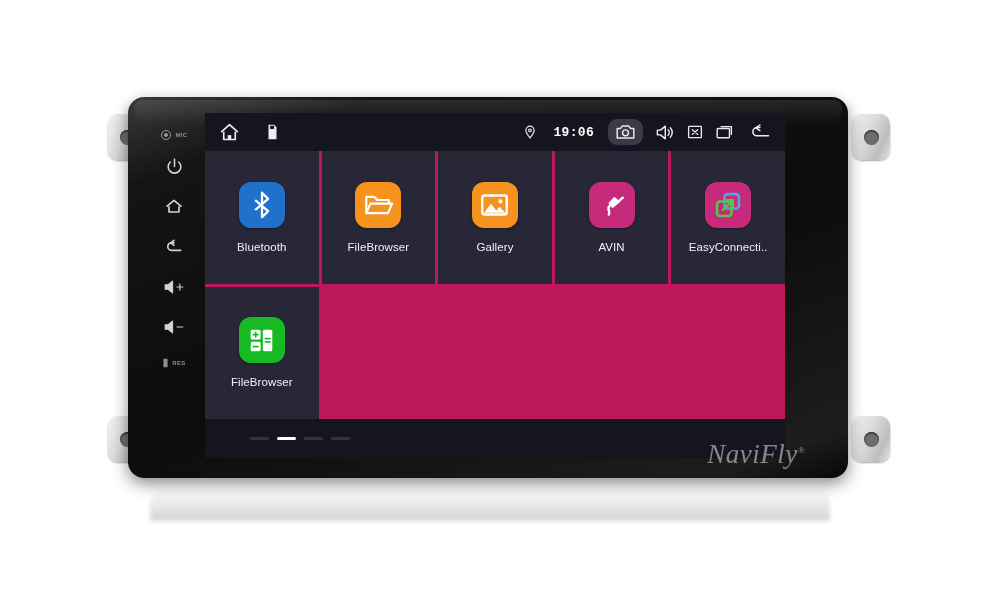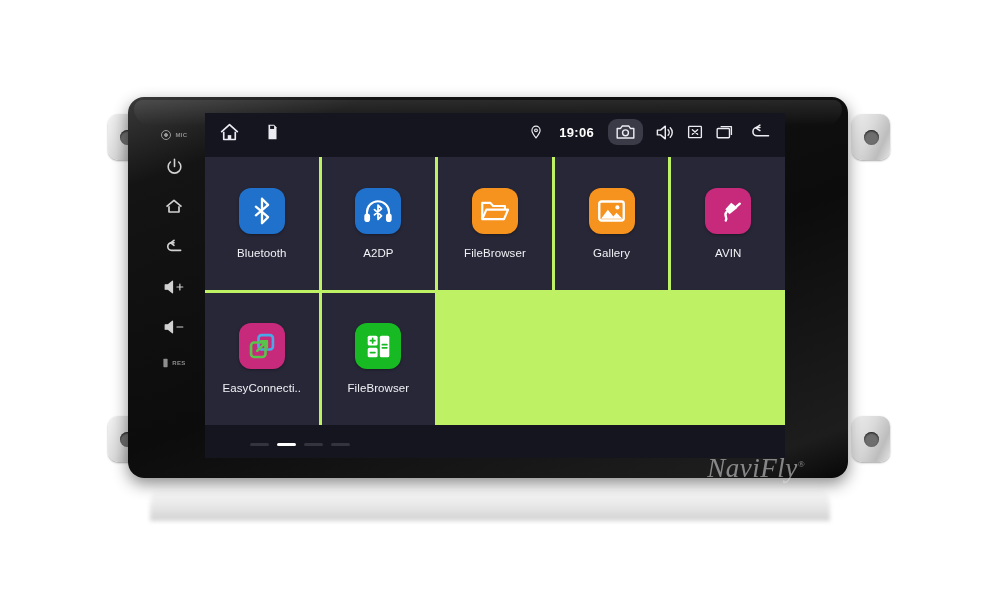"19:06" #status-bar { font-family: none -> Liberation Mono, monospace; padding: 0 14px 6px 14px -> 0 14px 0 14px }
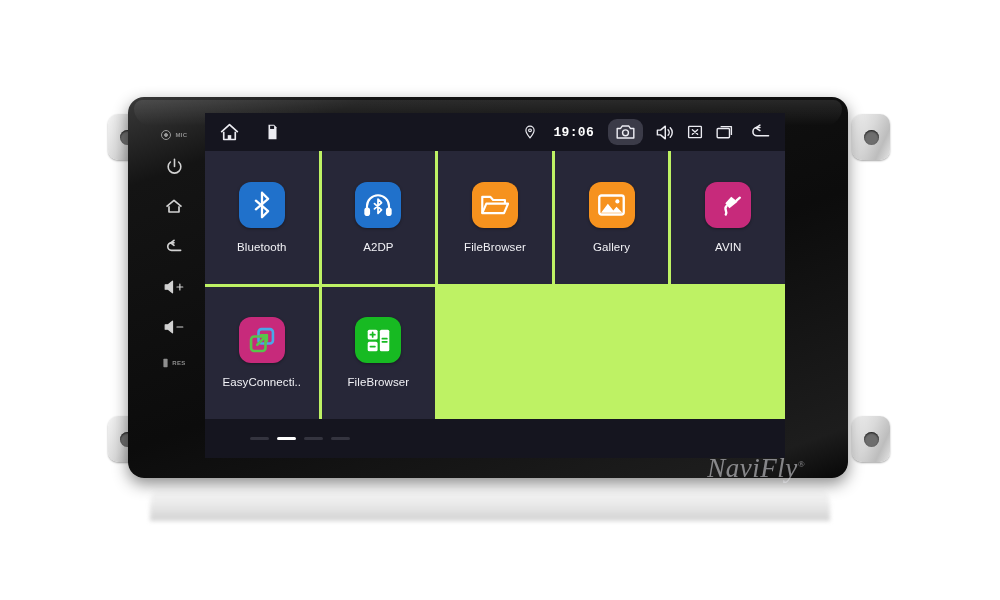"Bluetooth" #app-grid { background: #bef264 -> #be185d }
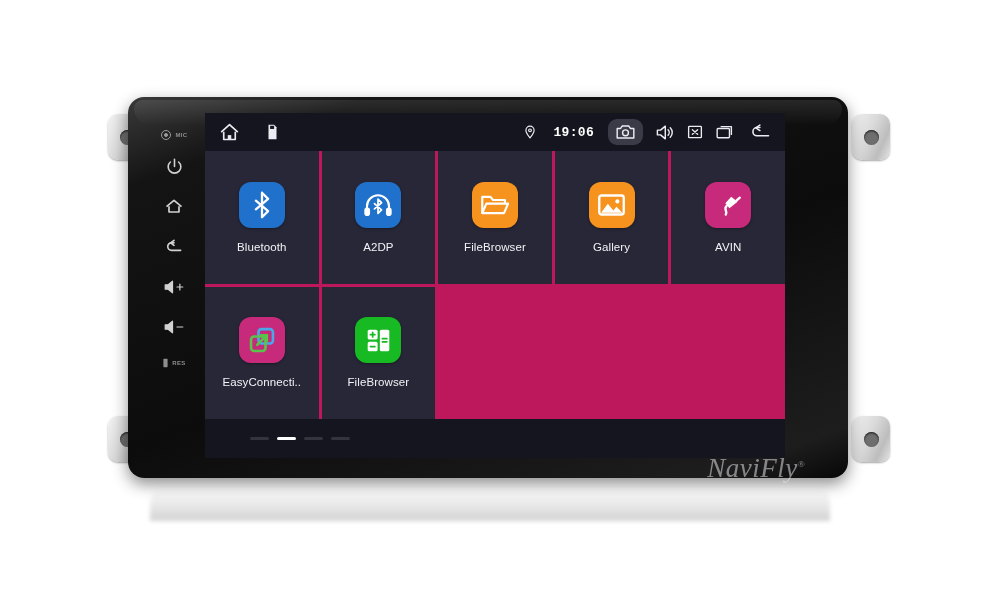"A2DP" div.app-cell { html: <div> <div> <svg> <path></path> <rect></rect> <rect></rect> <path></path> </svg> </div> <div>A2DP</div> </div> -> none }
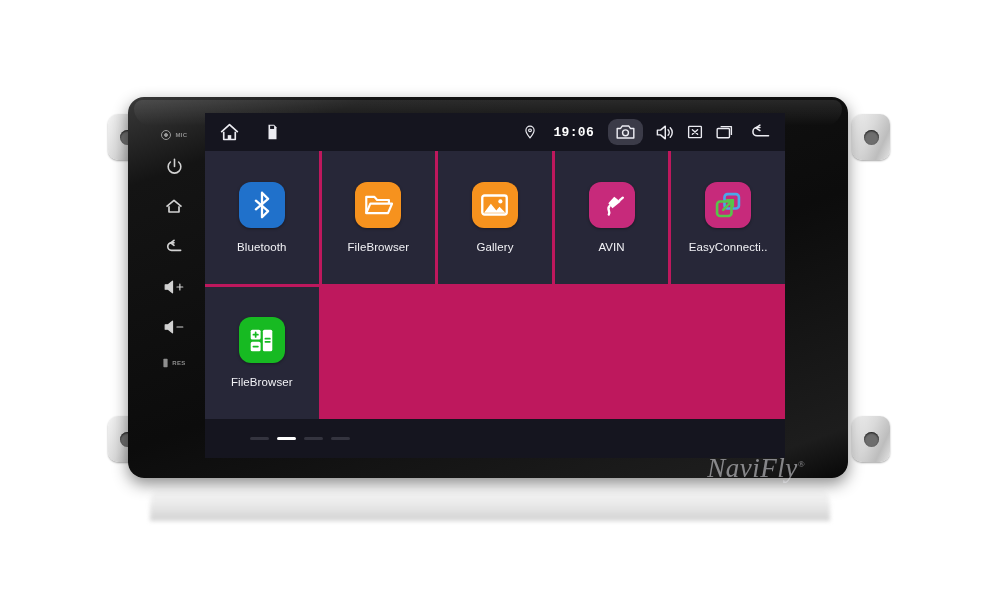"NaviFly®" div { bottom: 116px -> 130px }
